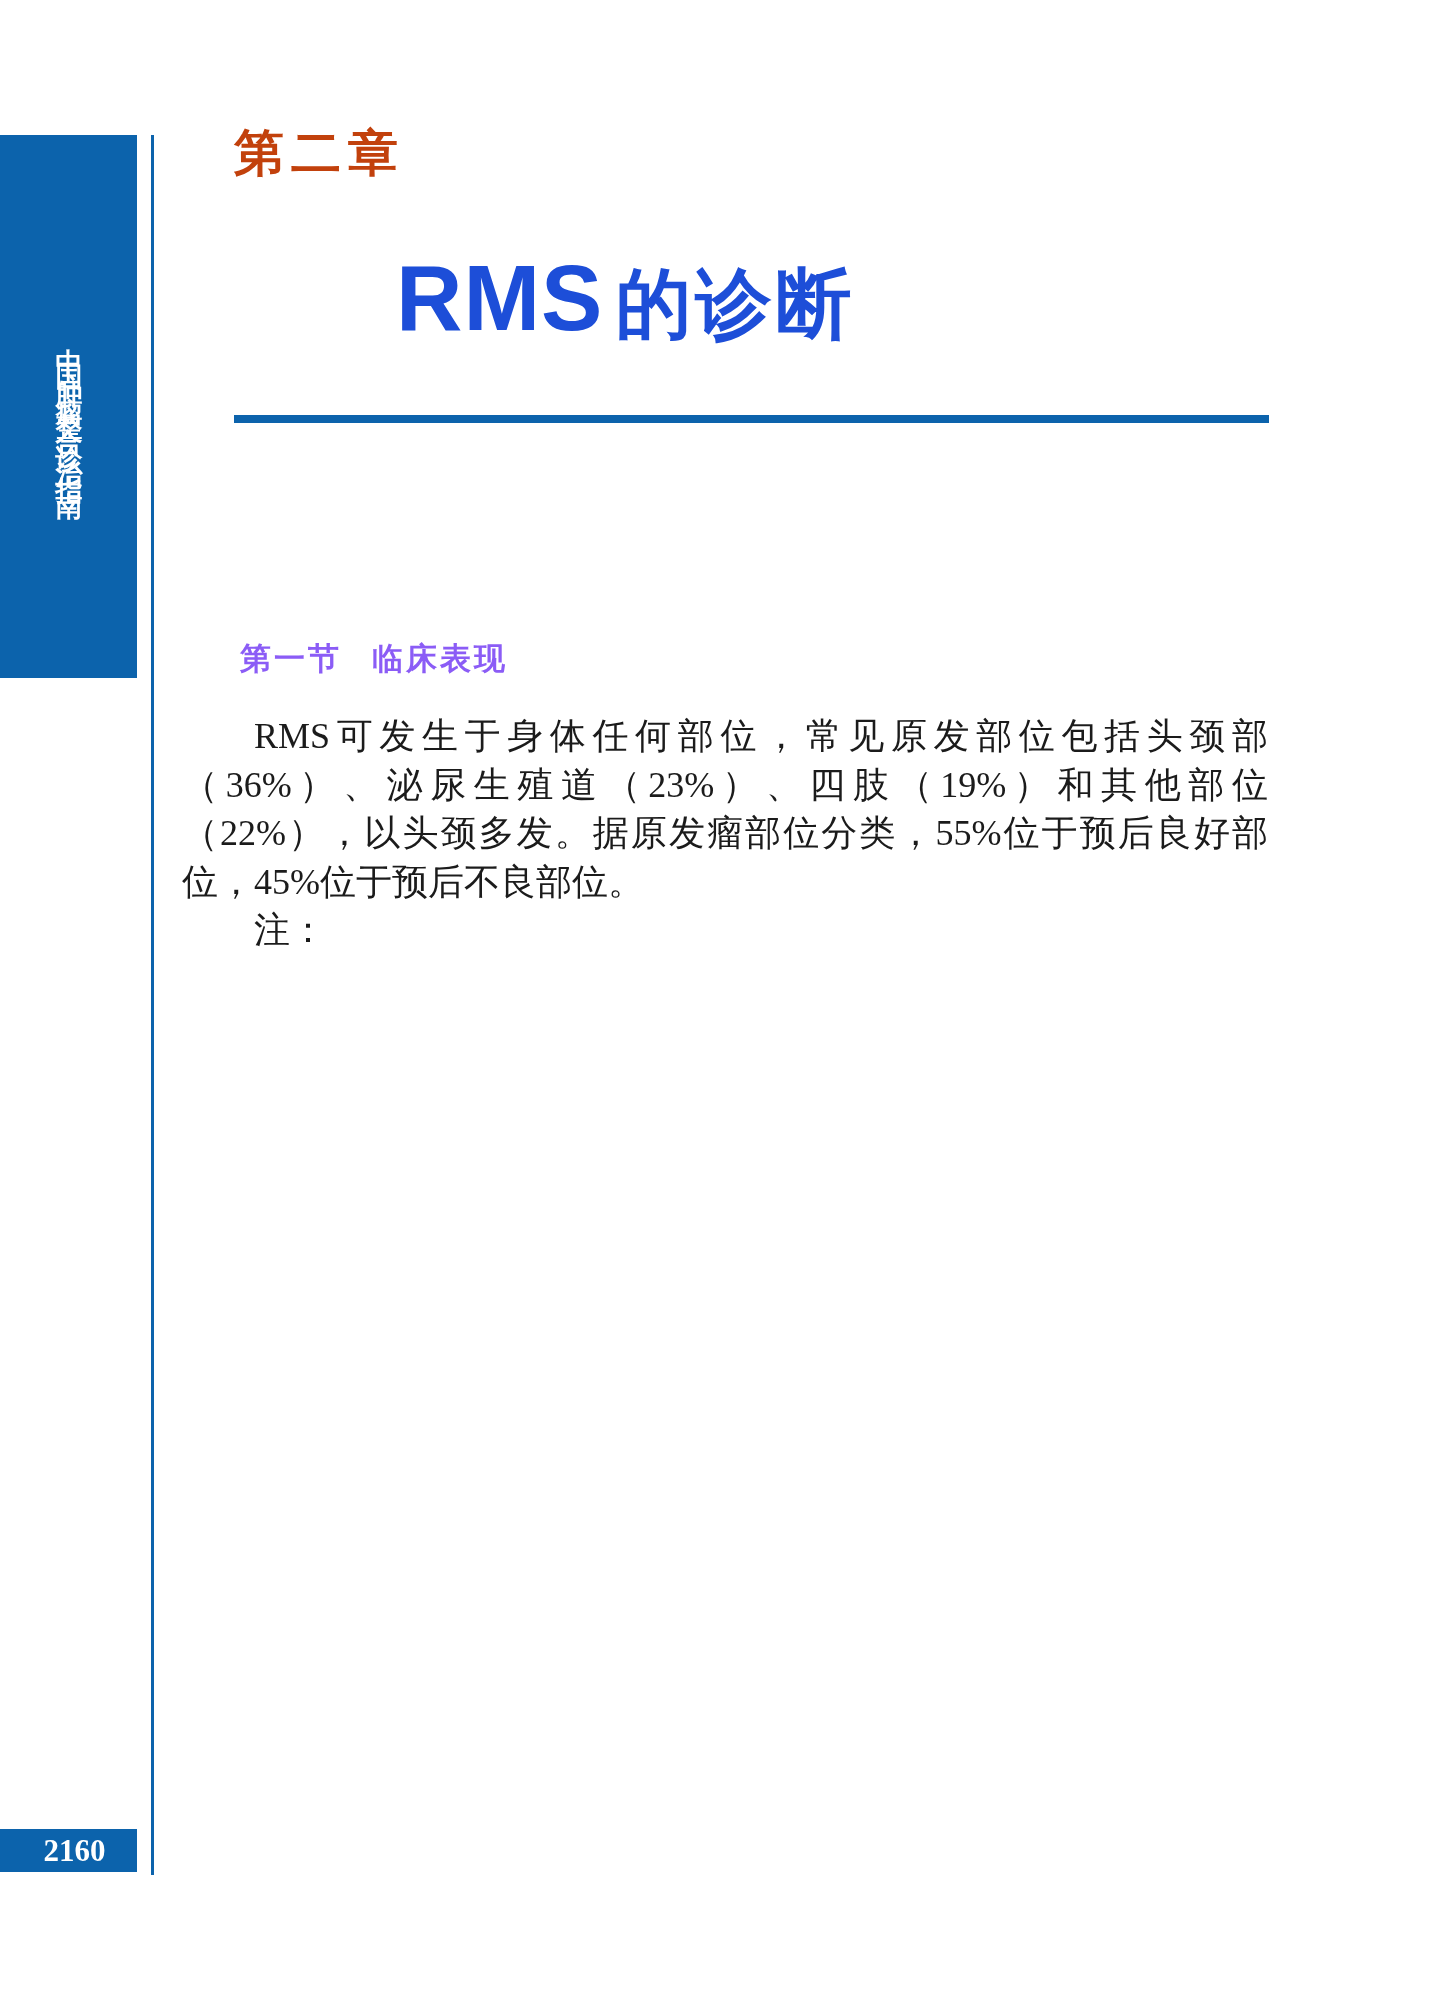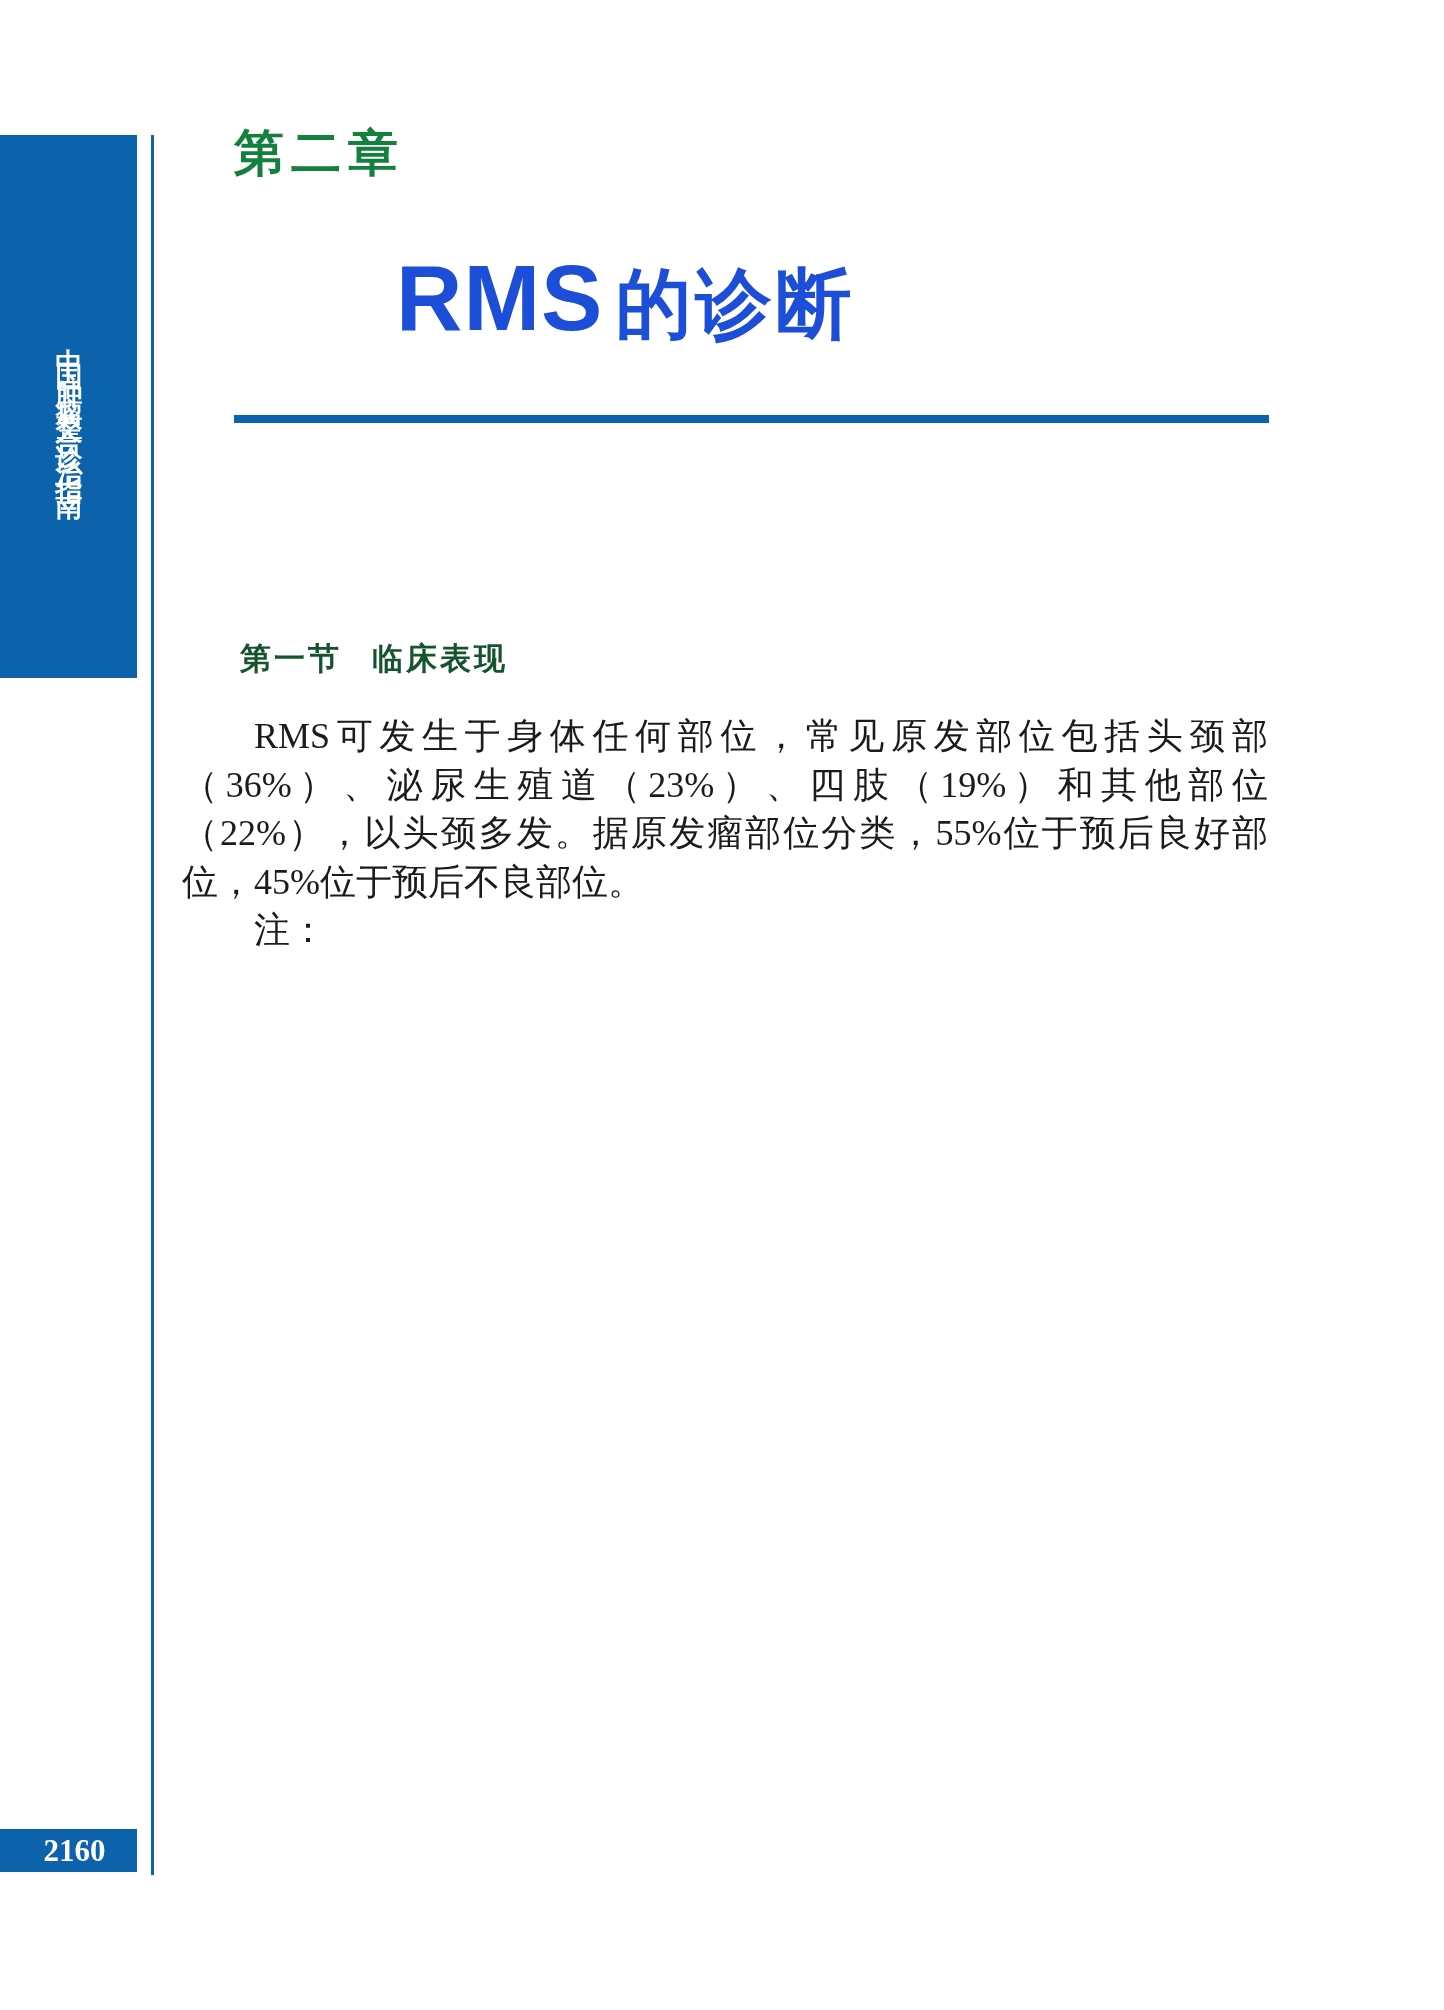"第二章" .chapter-label { color: #15803d -> #c2410c }
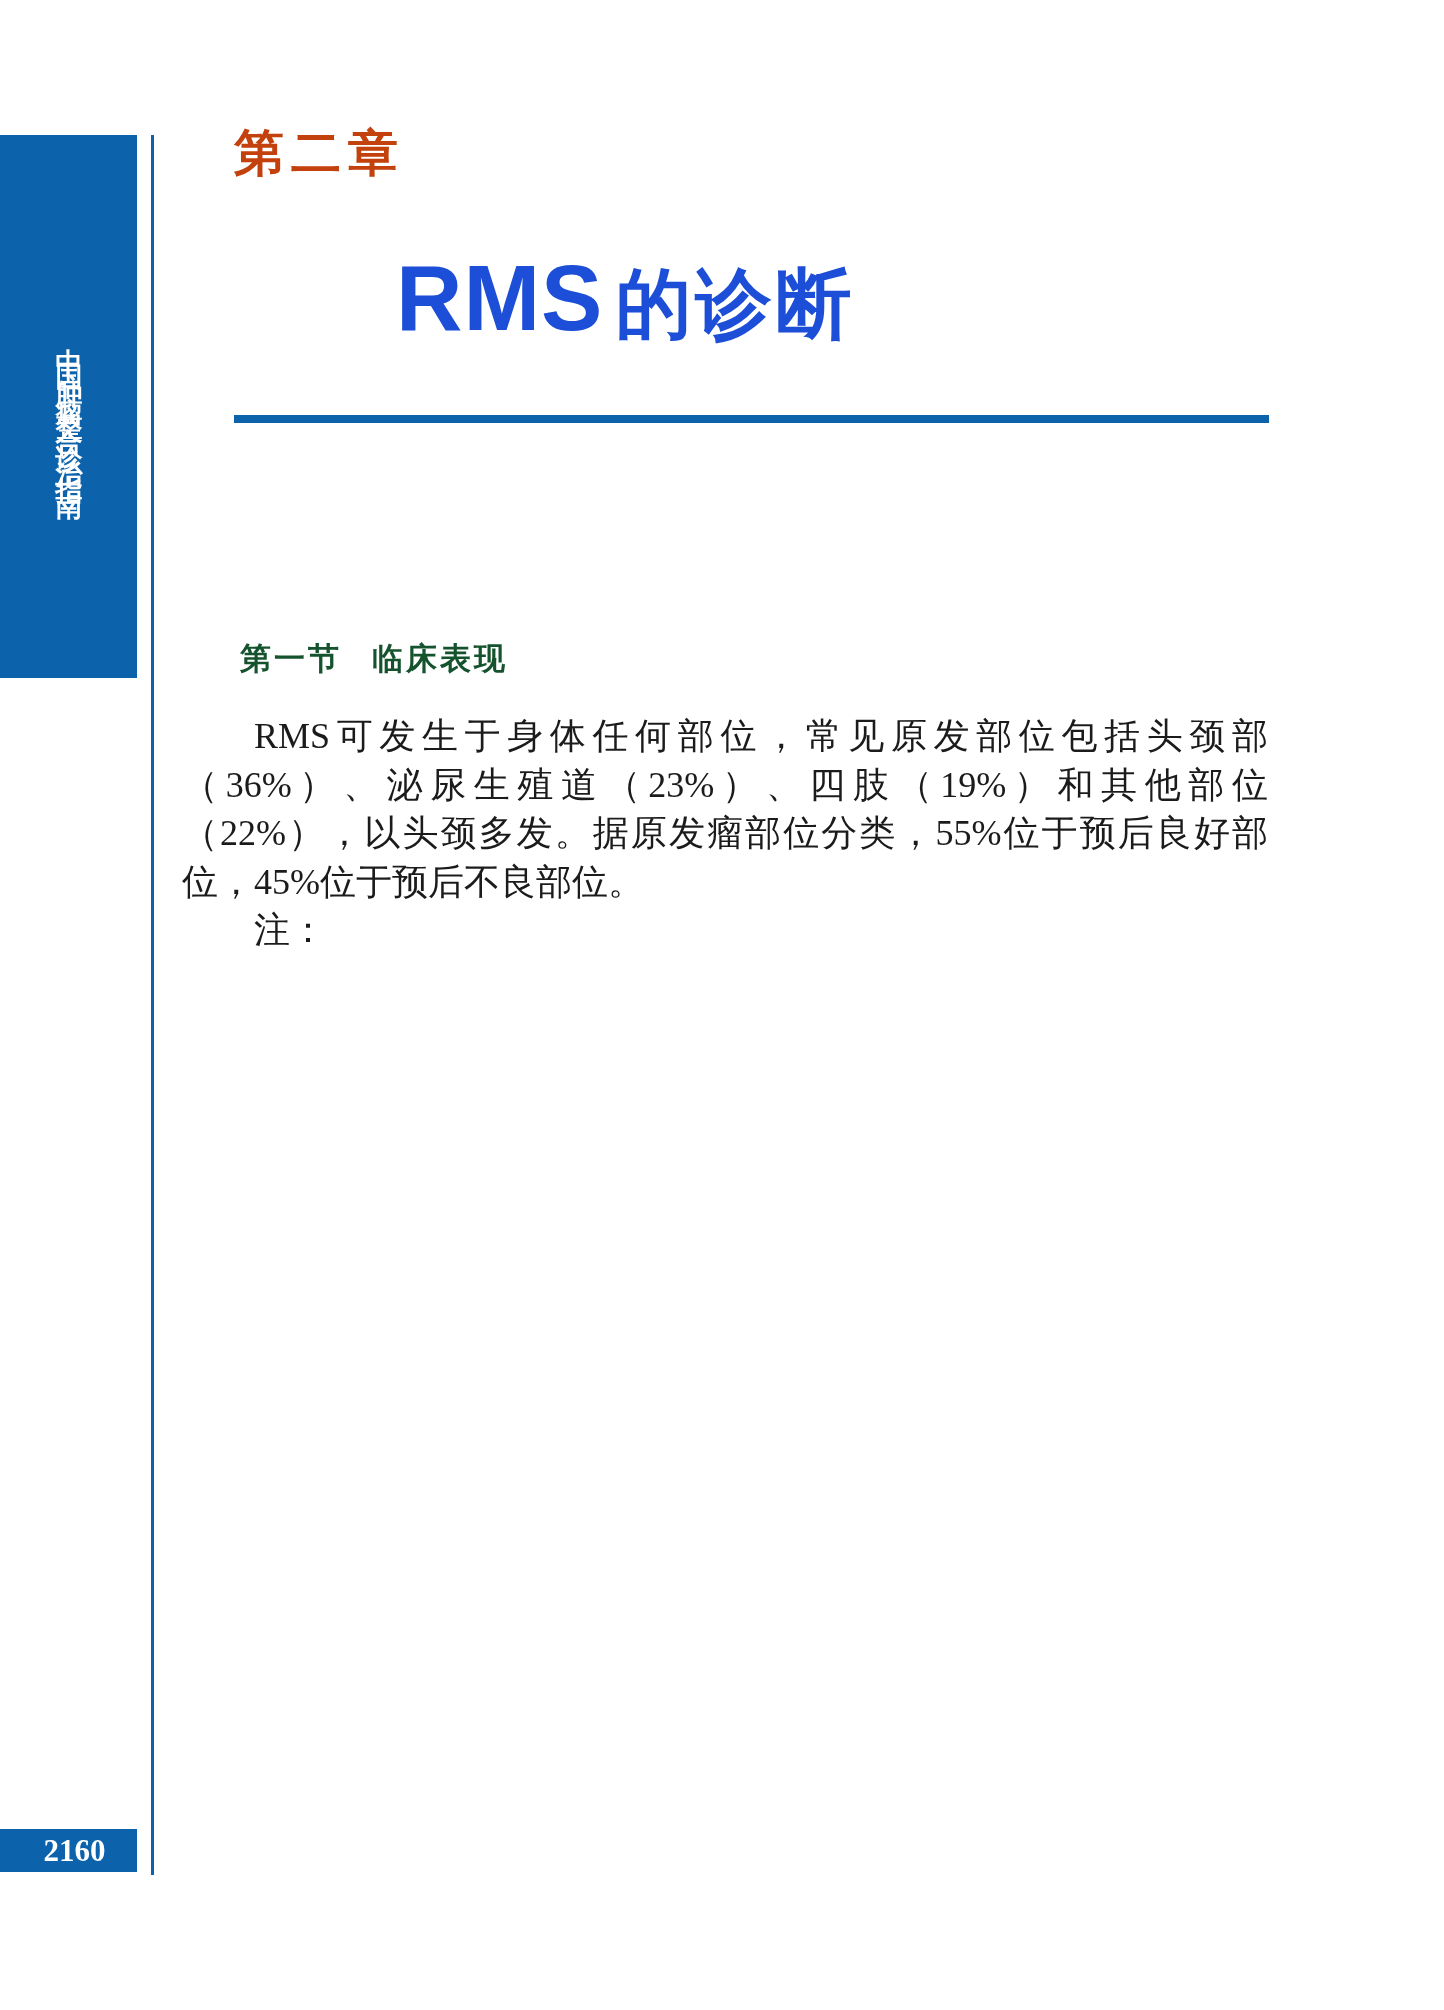"第一节 临床表现" .section-heading { color: #14532d -> #8b5cf6 }
